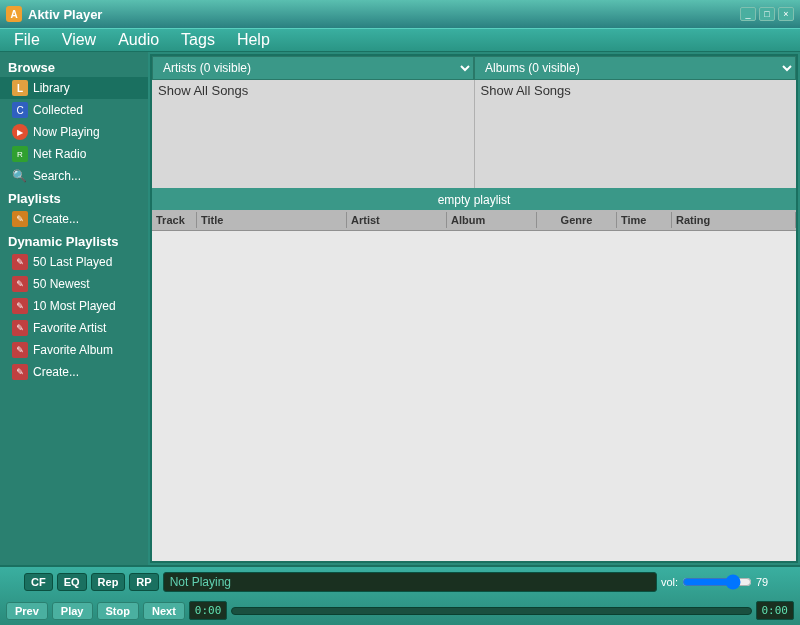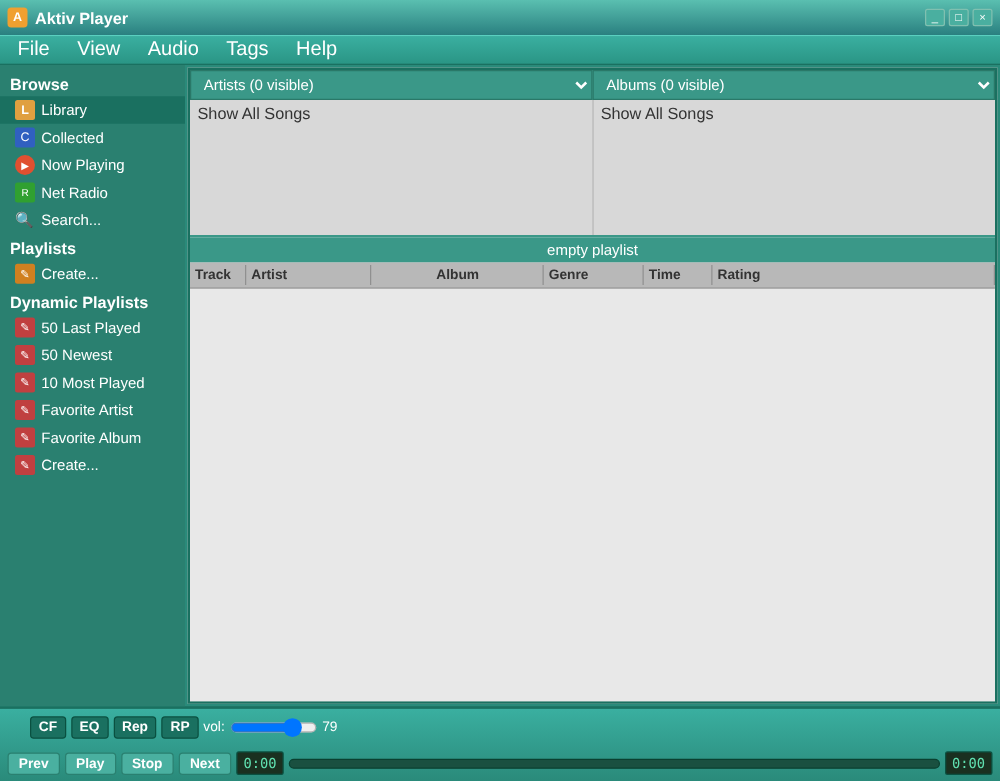"Title" div.track-col { html: none -> <div>Title</div> }
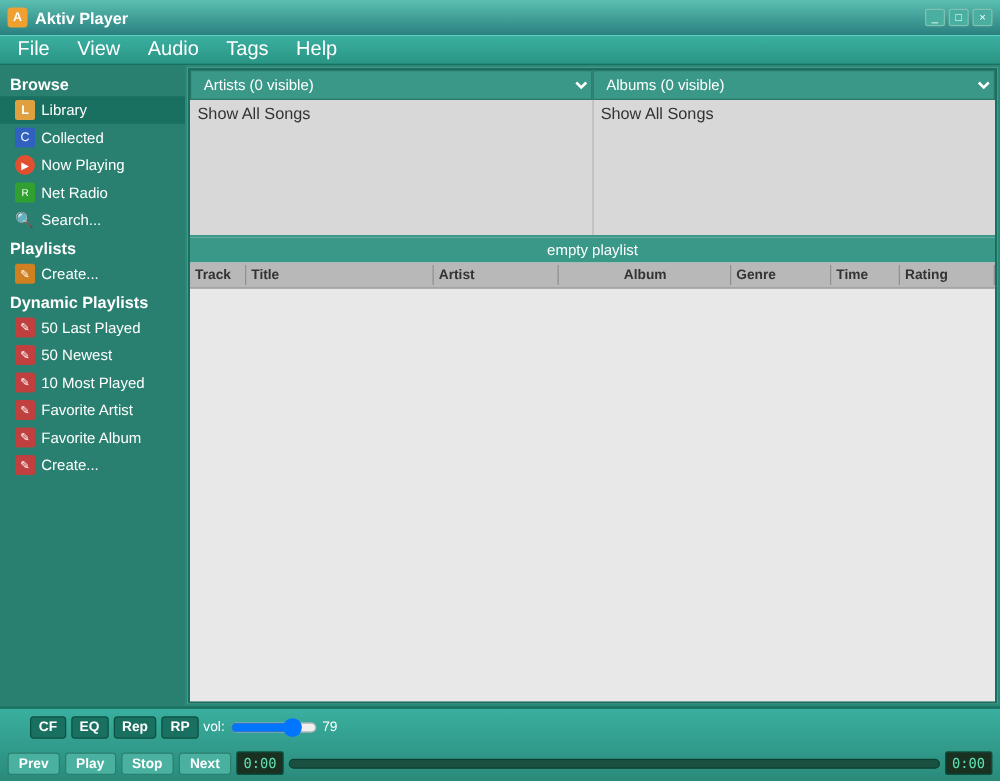"Album" .col-album { margin-left: 48px -> none }
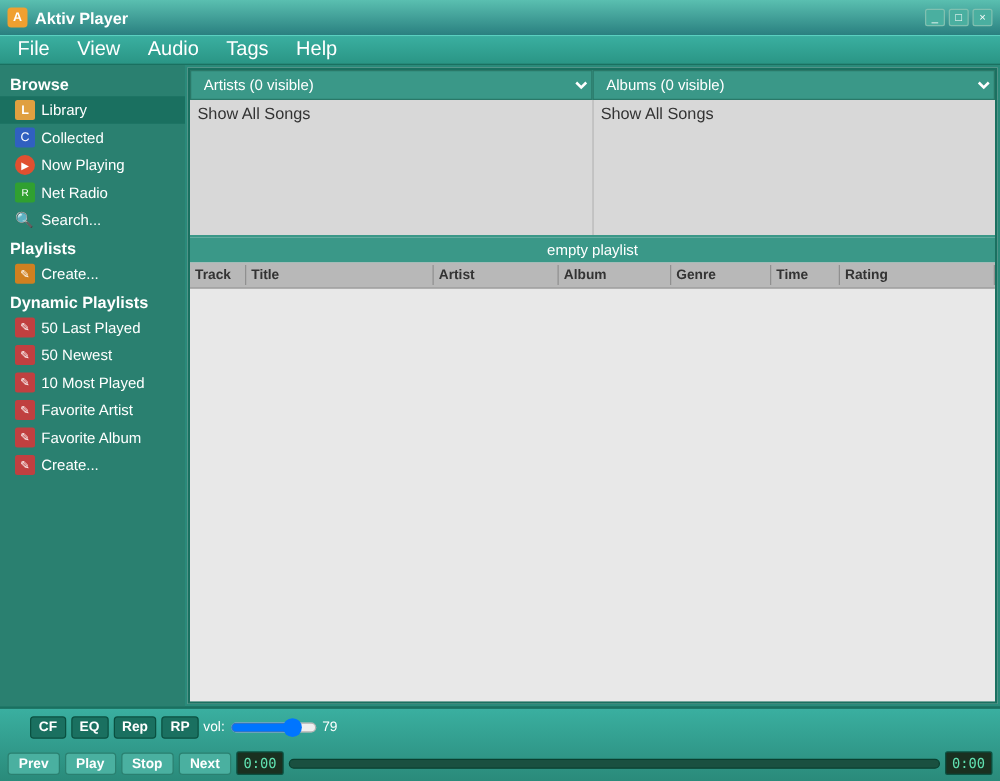"Genre" .col-genre { text-align: none -> center }
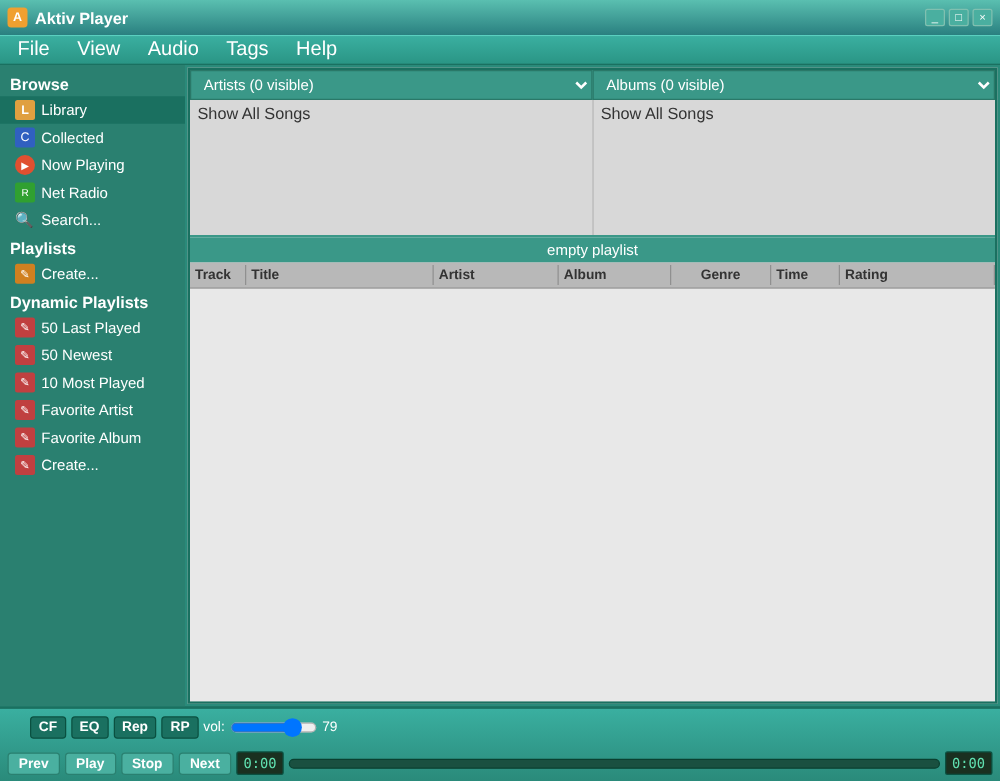"Not Playing" div.now-playing-label { html: none -> <div>Not Playing</div> }
